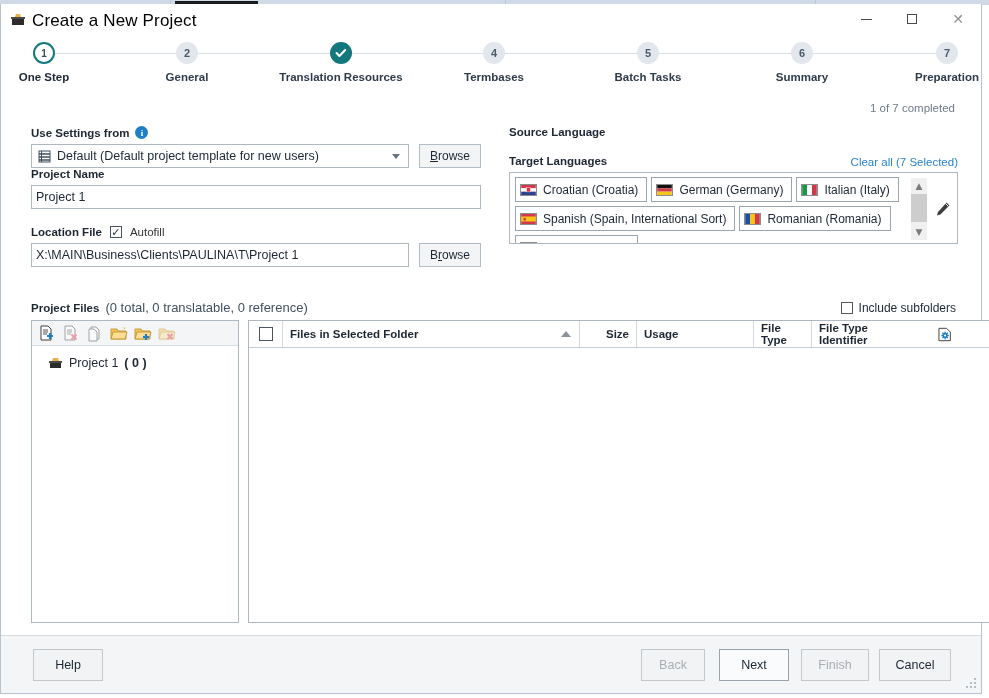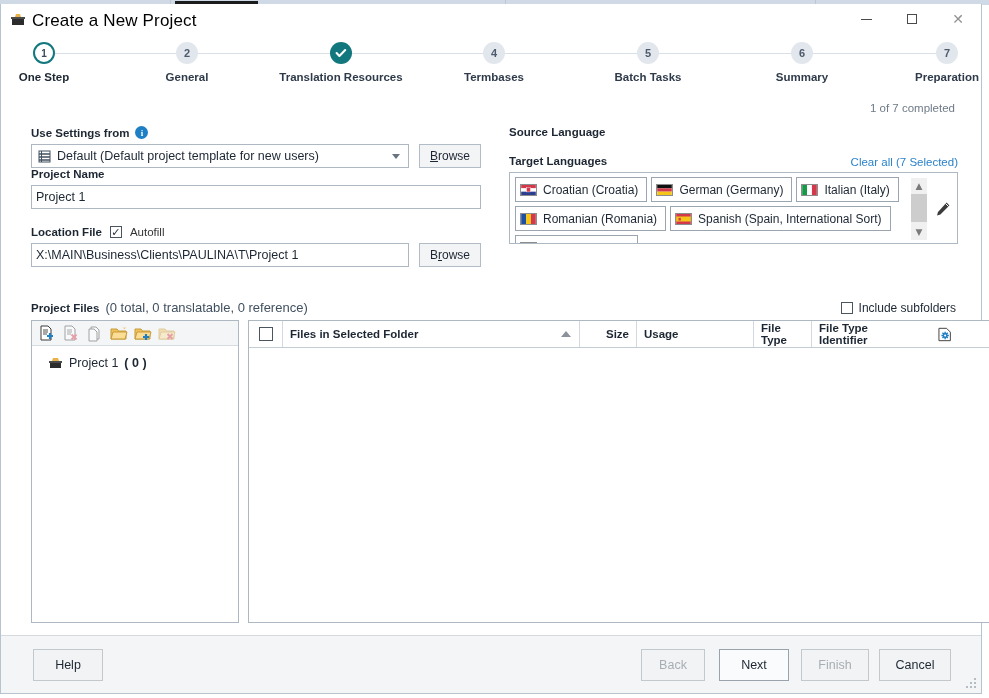"Romanian (Romania)" div.chip { order: before "Spanish (Spain, International Sort)" -> after "Spanish (Spain, International Sort)" }
